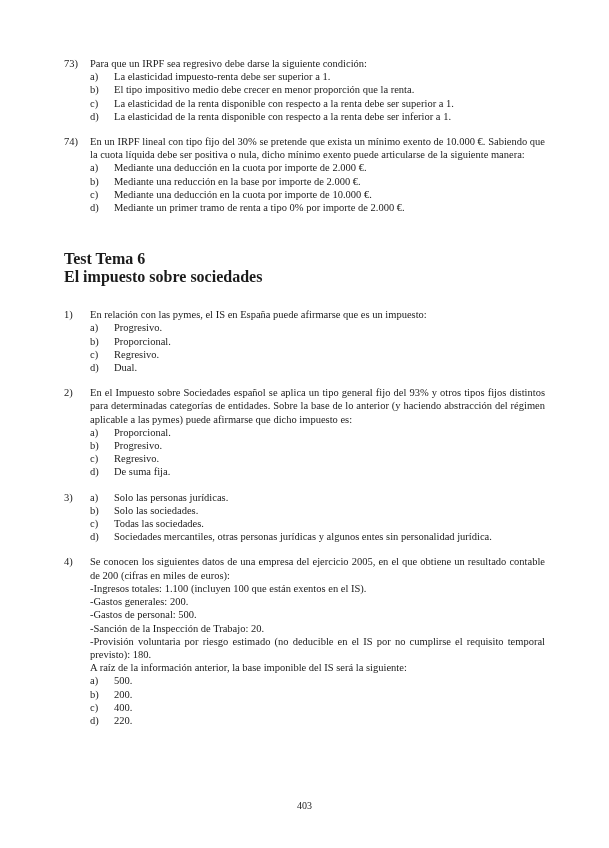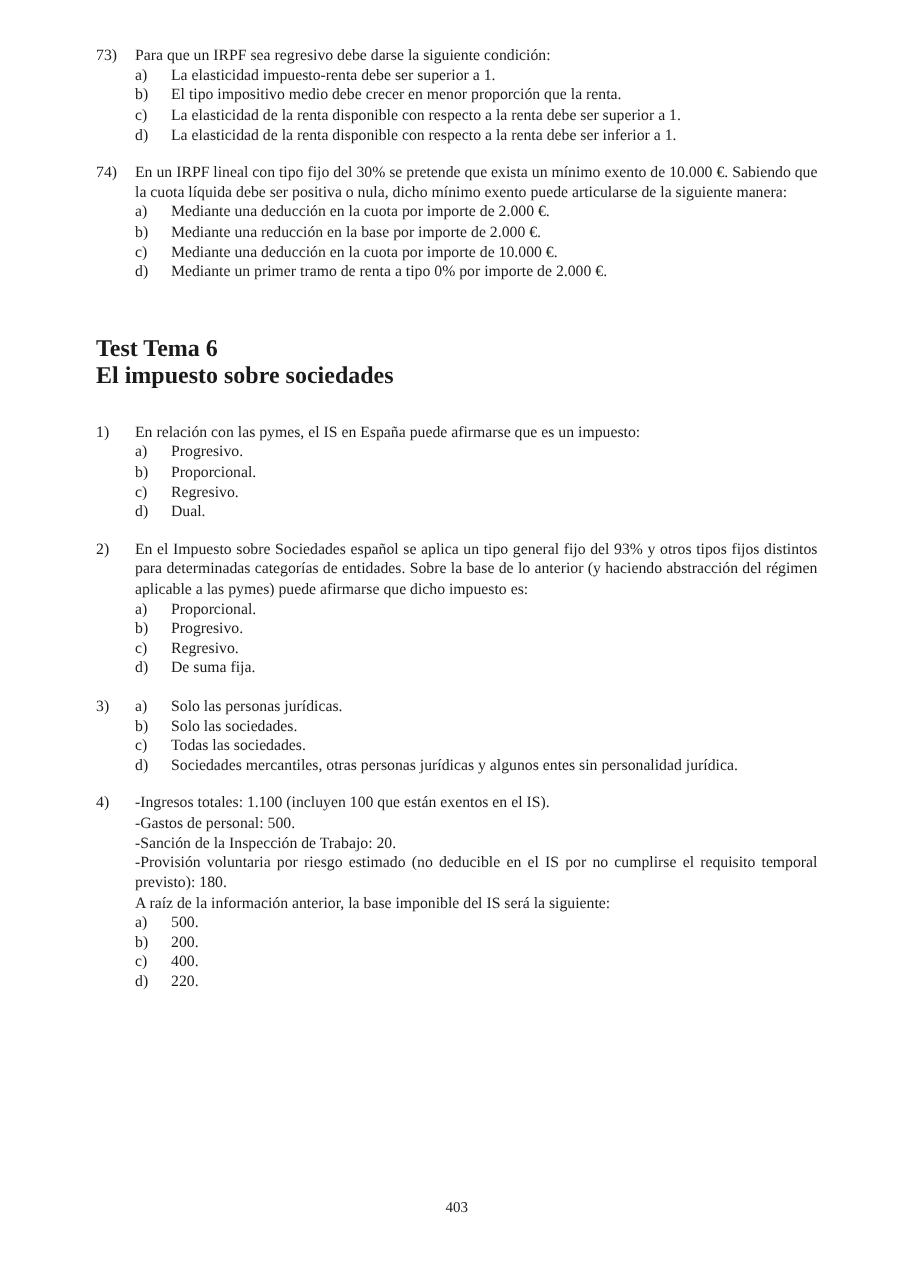"73)" .content { padding: 31px 64px 0 64px -> 57px 64px 0 64px }
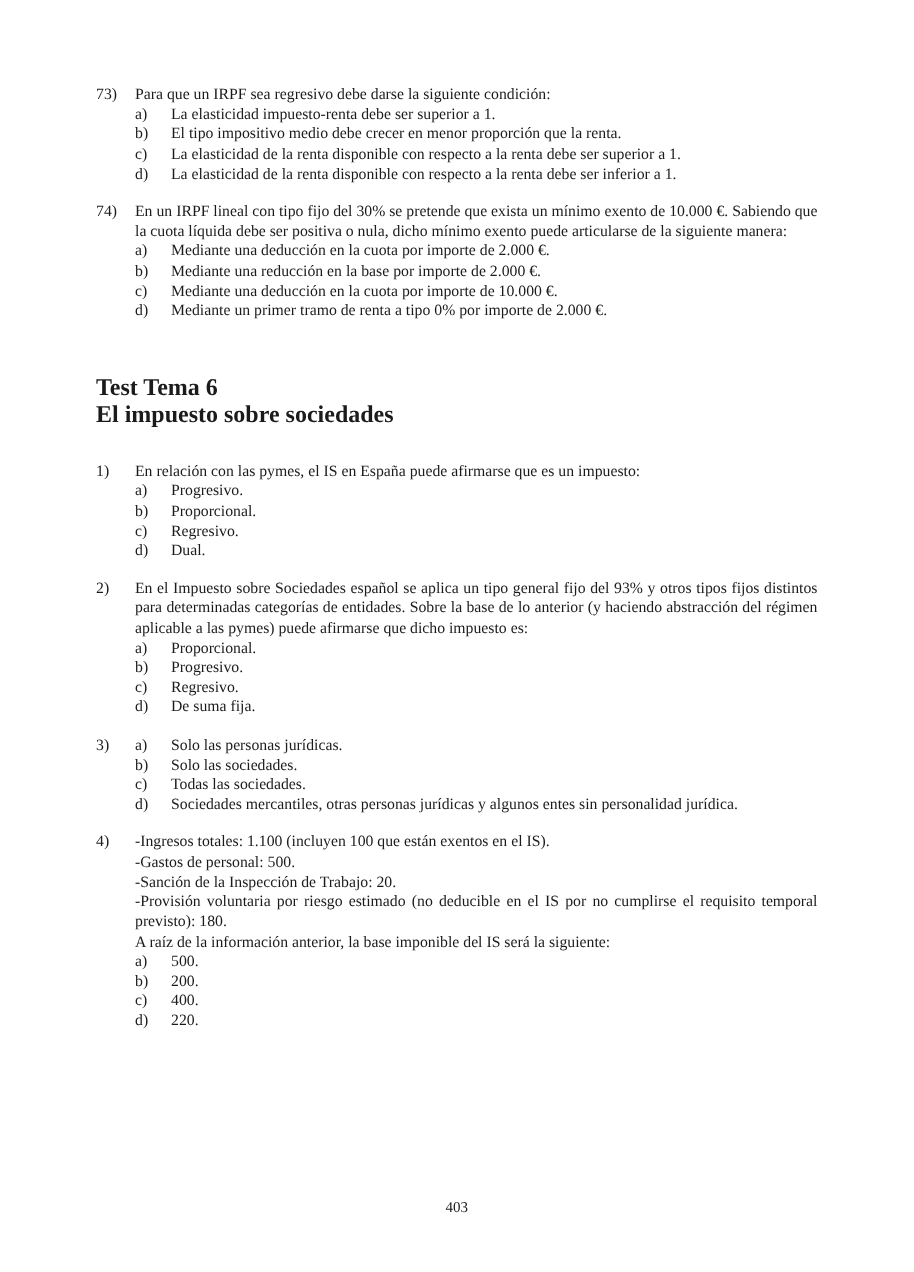"Se conocen los siguientes datos" div.qtext { html: none -> <div>Se conocen los siguientes datos de una empresa del ejercicio 2005, en el que obtiene un resultado contable de 200 (cifras en miles de euros):</div> }
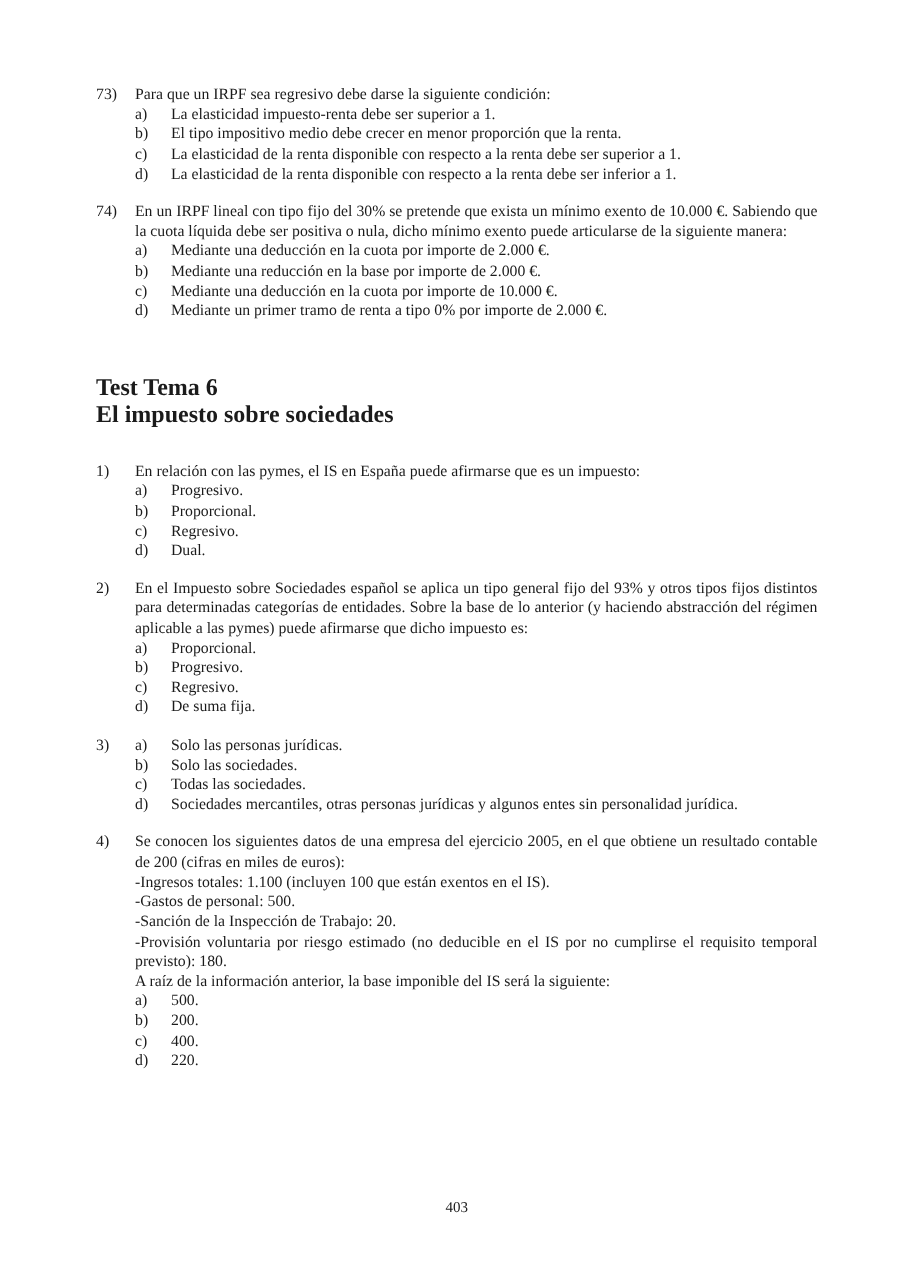"-Gastos generales: 200." div.detail { html: none -> <div>-Gastos generales: 200.</div> }
